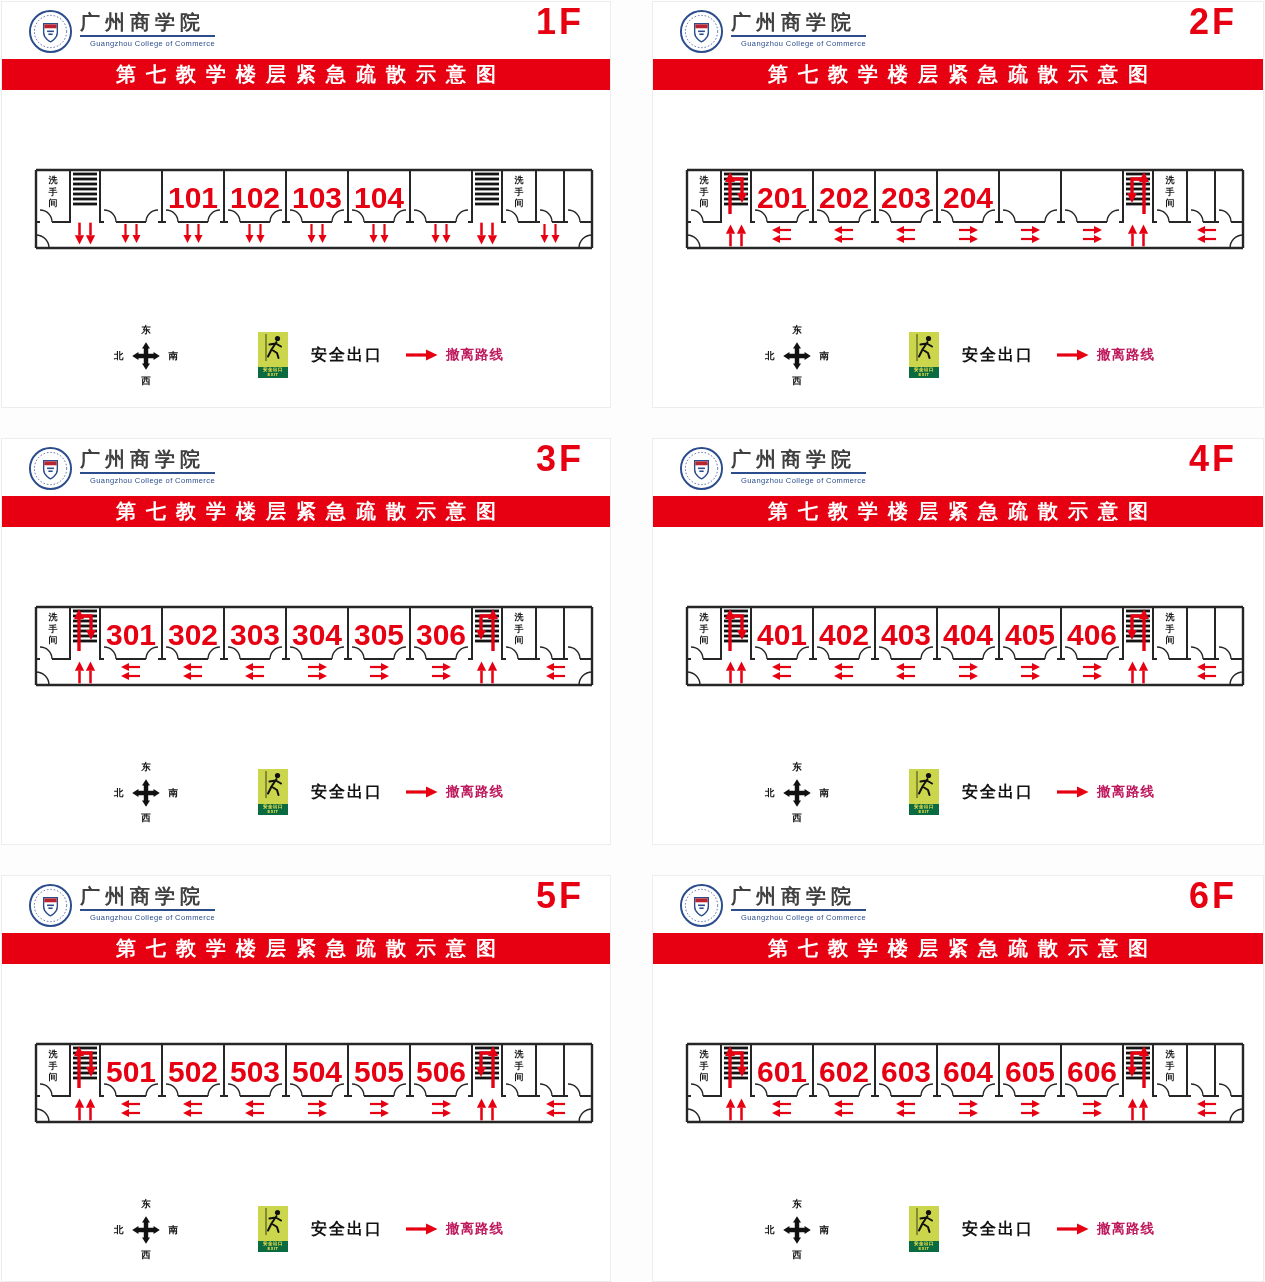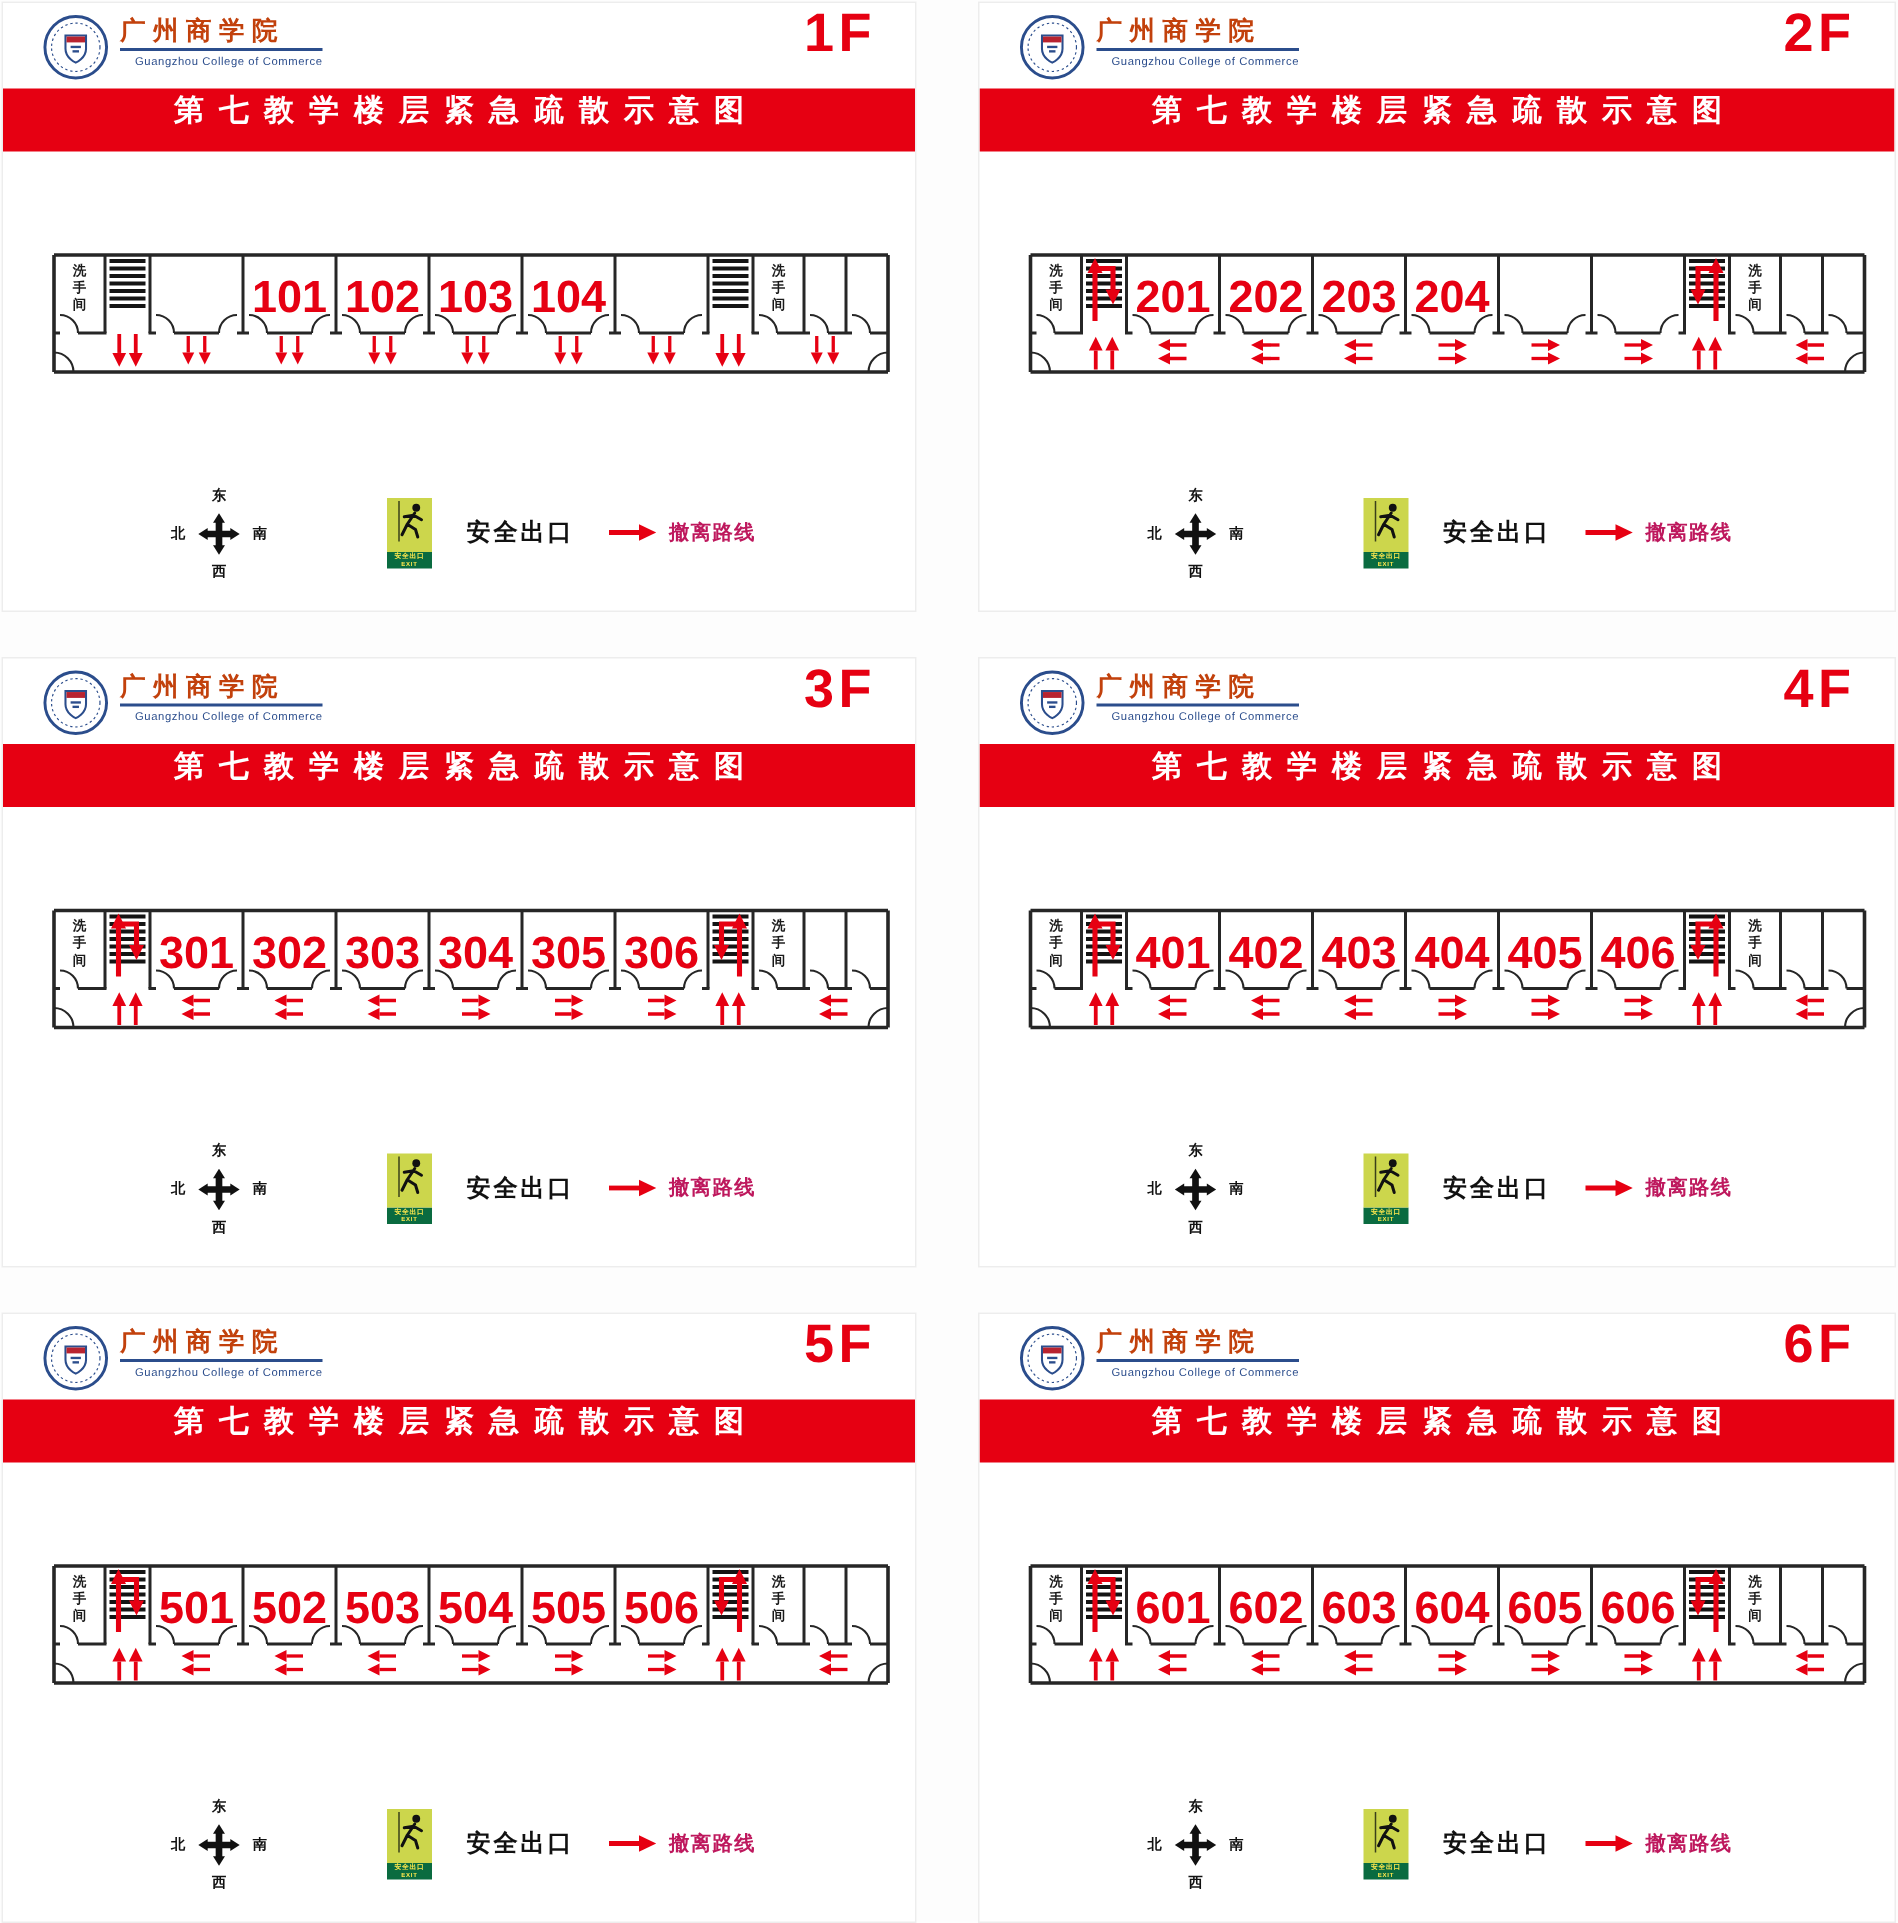"广州商学院" .school-cn { color: #c2410c -> #404040; font-size: 17px -> 20px }
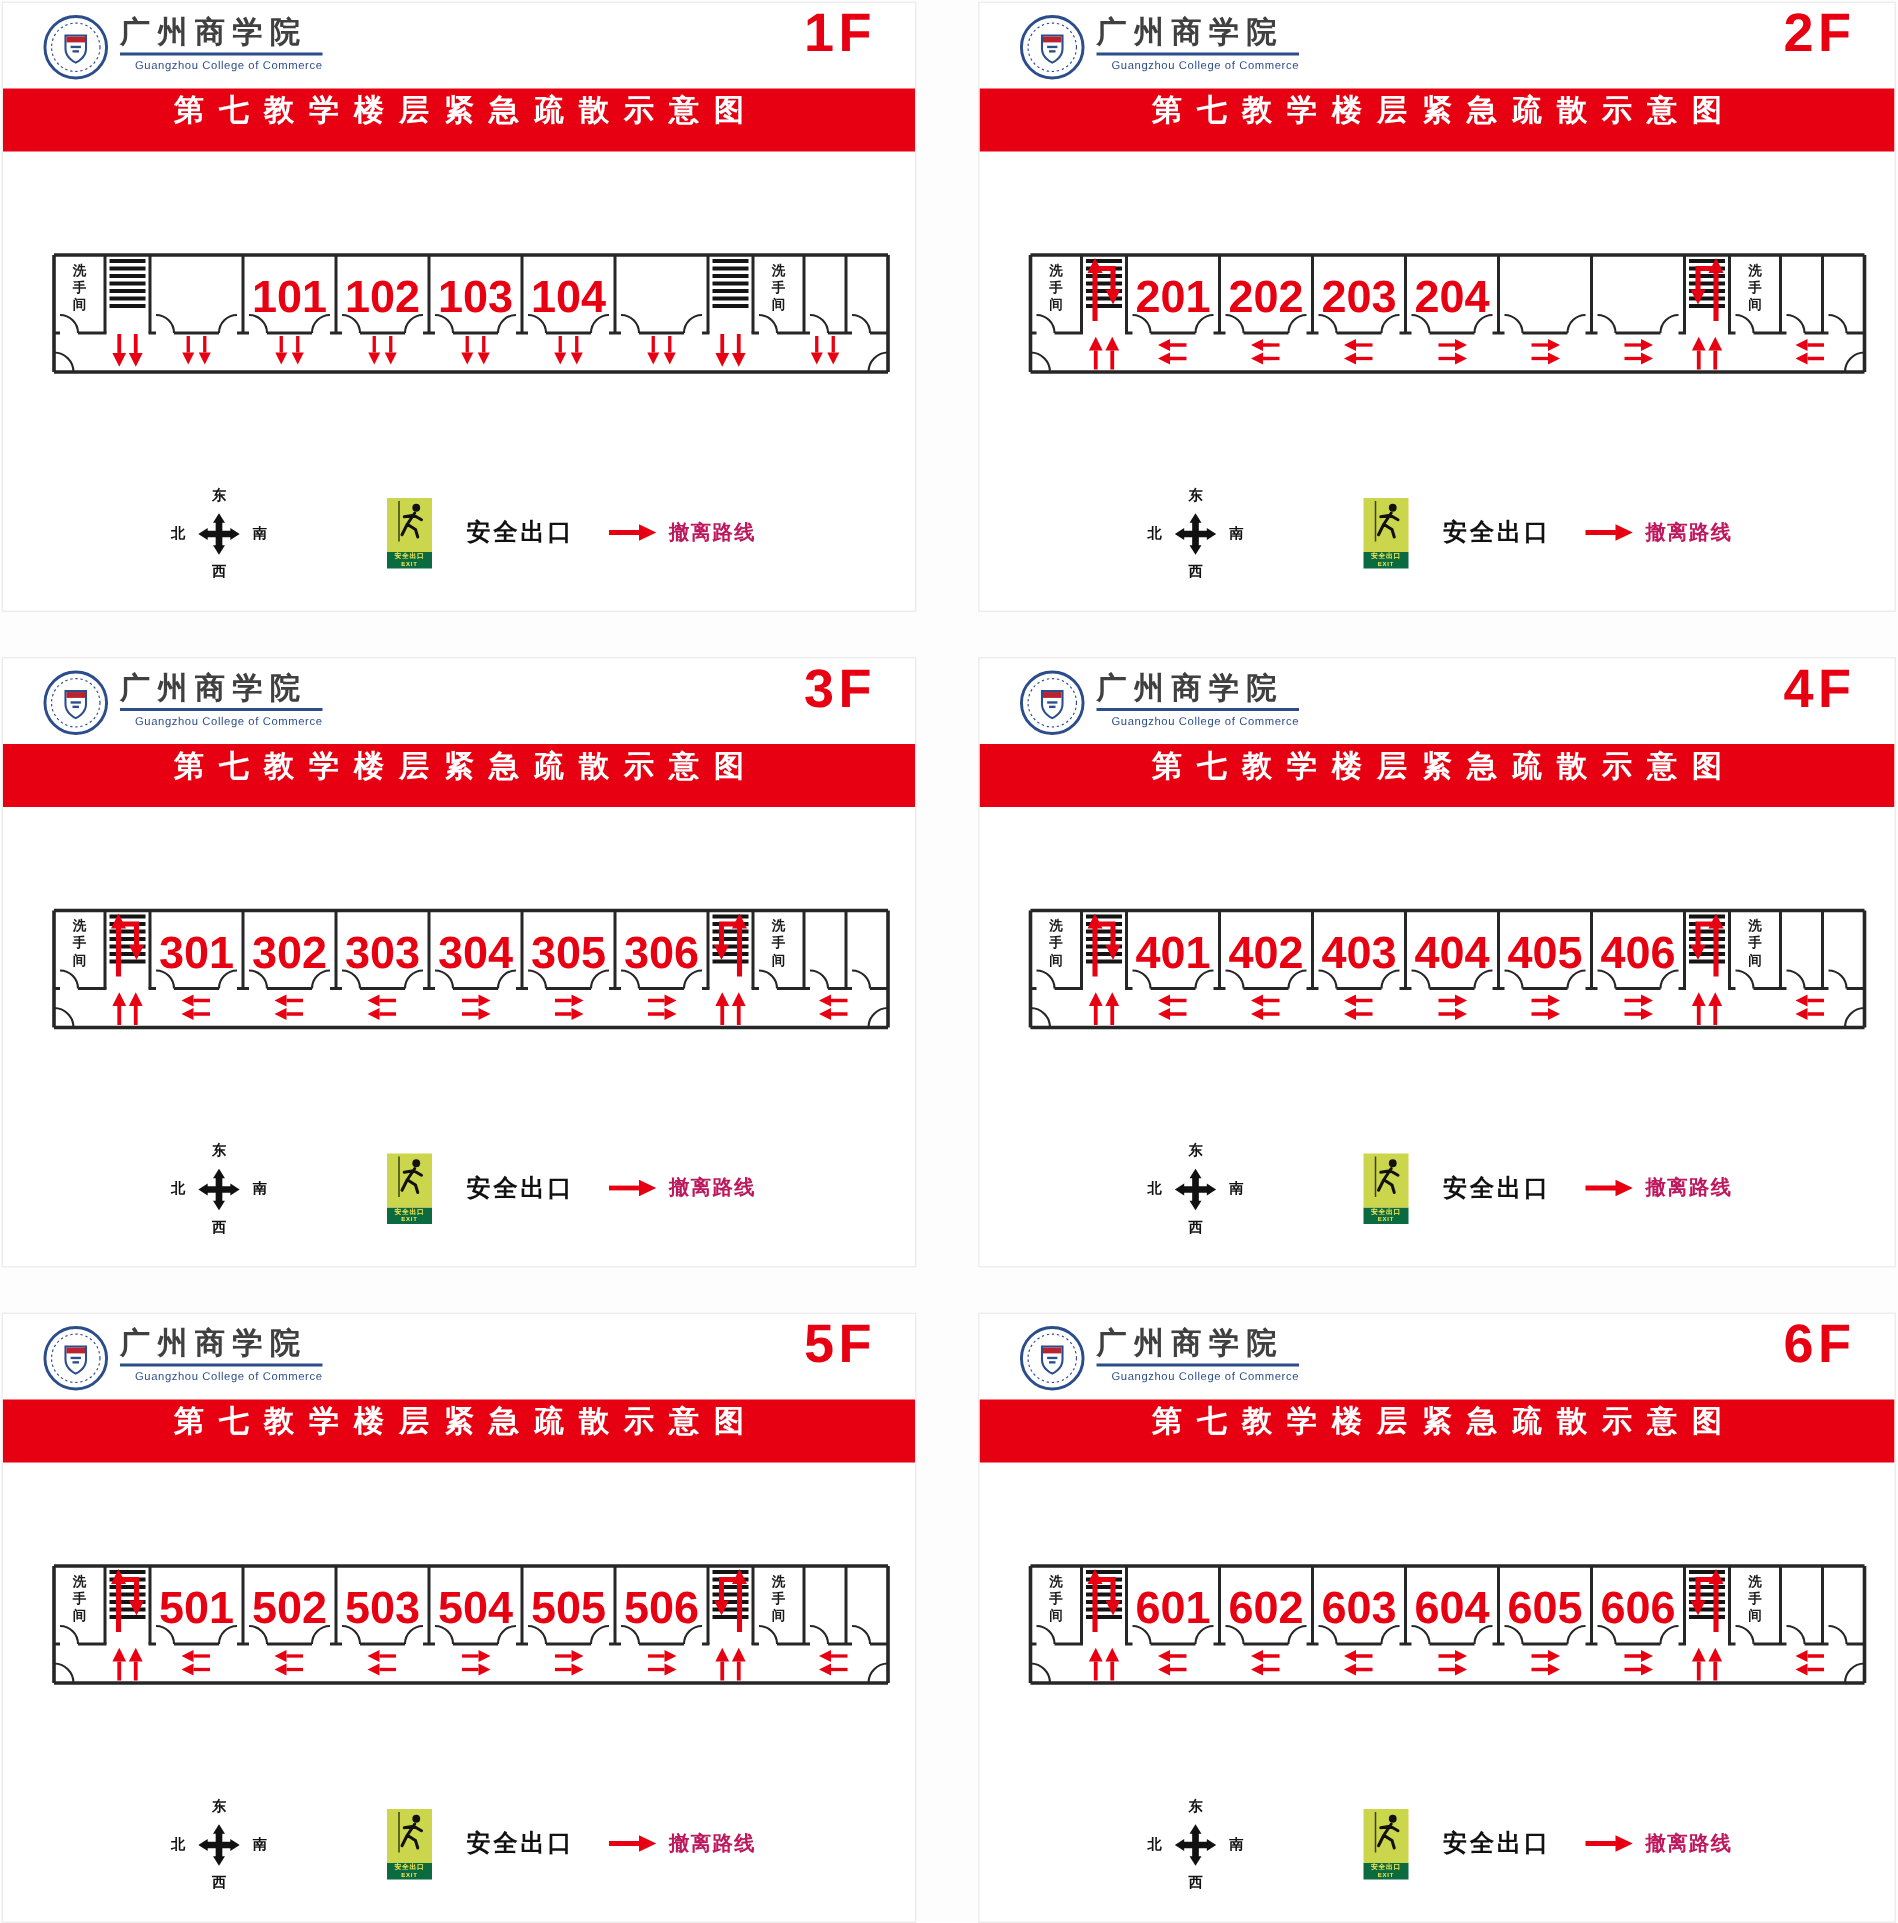"第七教学楼层紧急疏散示意图" .banner { height: 42px -> 31px }
